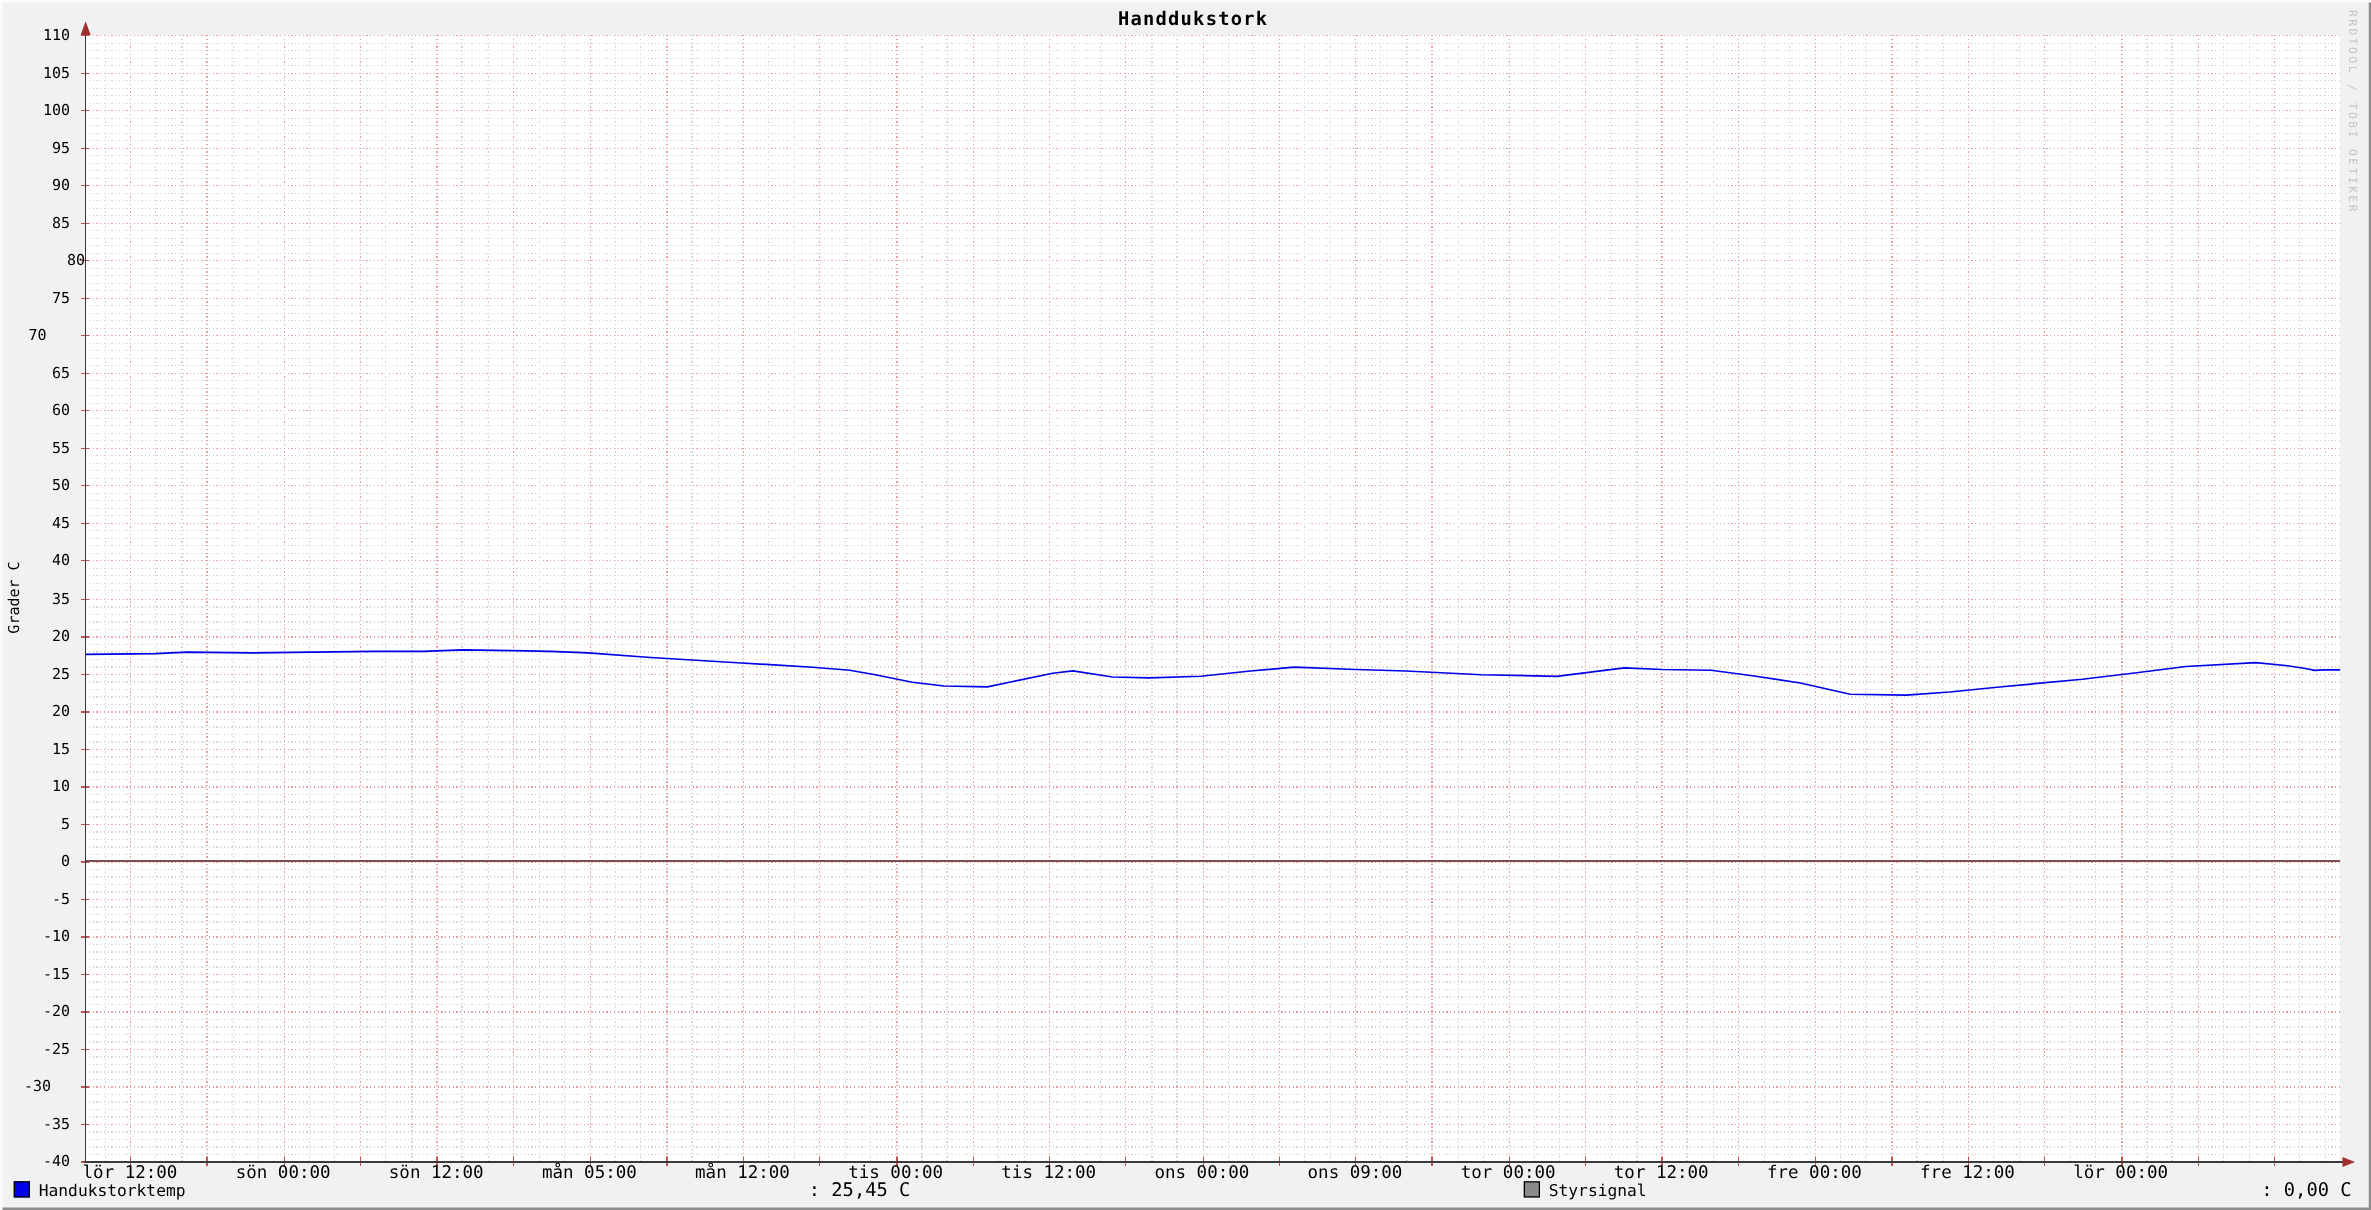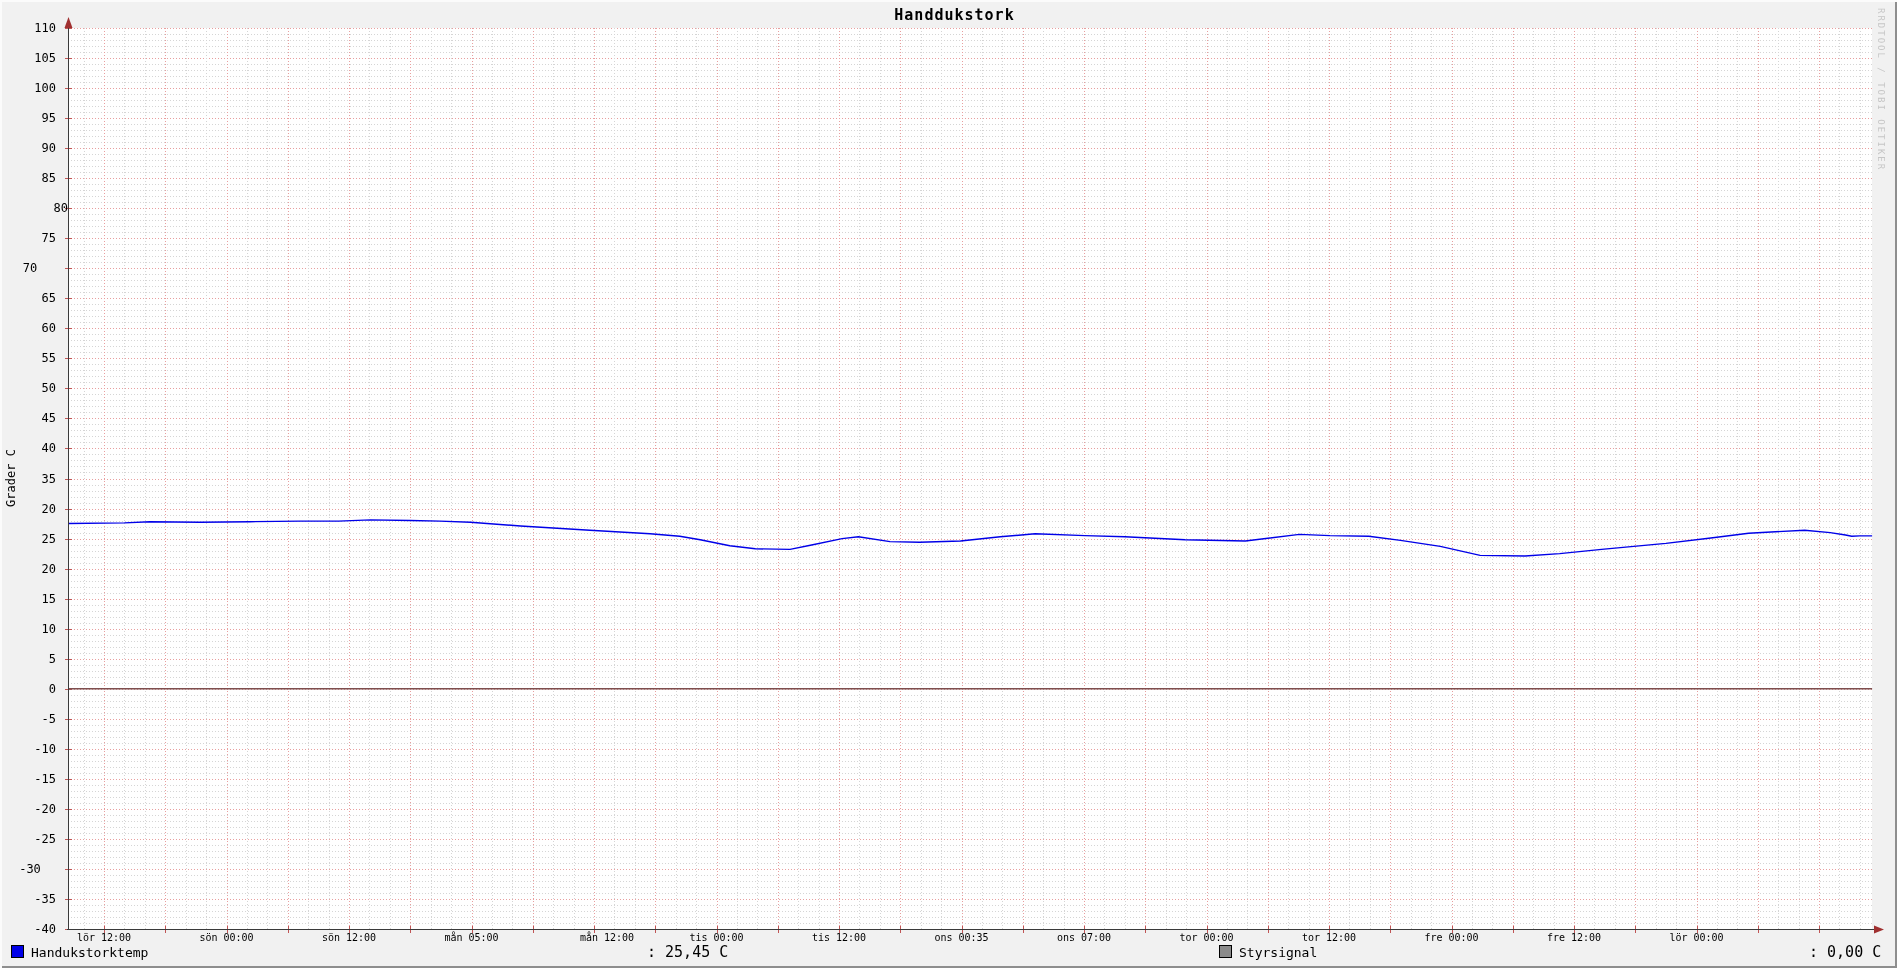"lör 12:00" .xtick { font-size: 10px -> 14px }
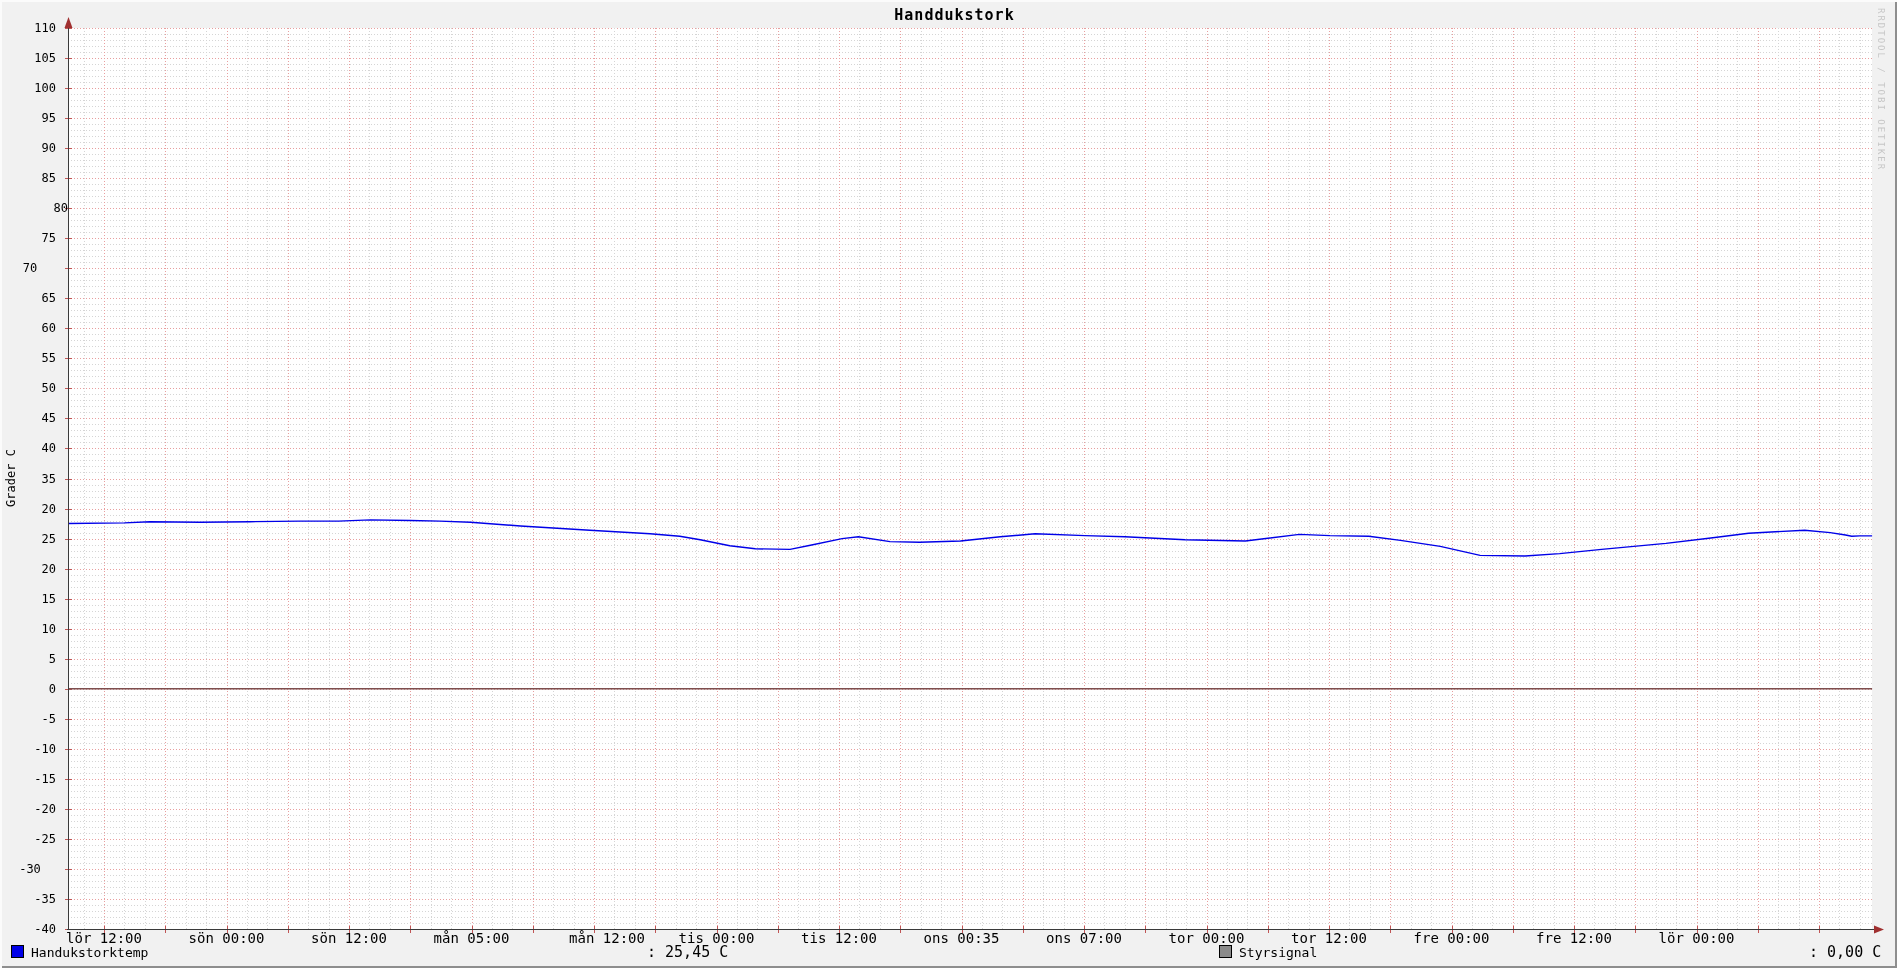"mån 12:00" div.xtick { left: 552px -> 539px }
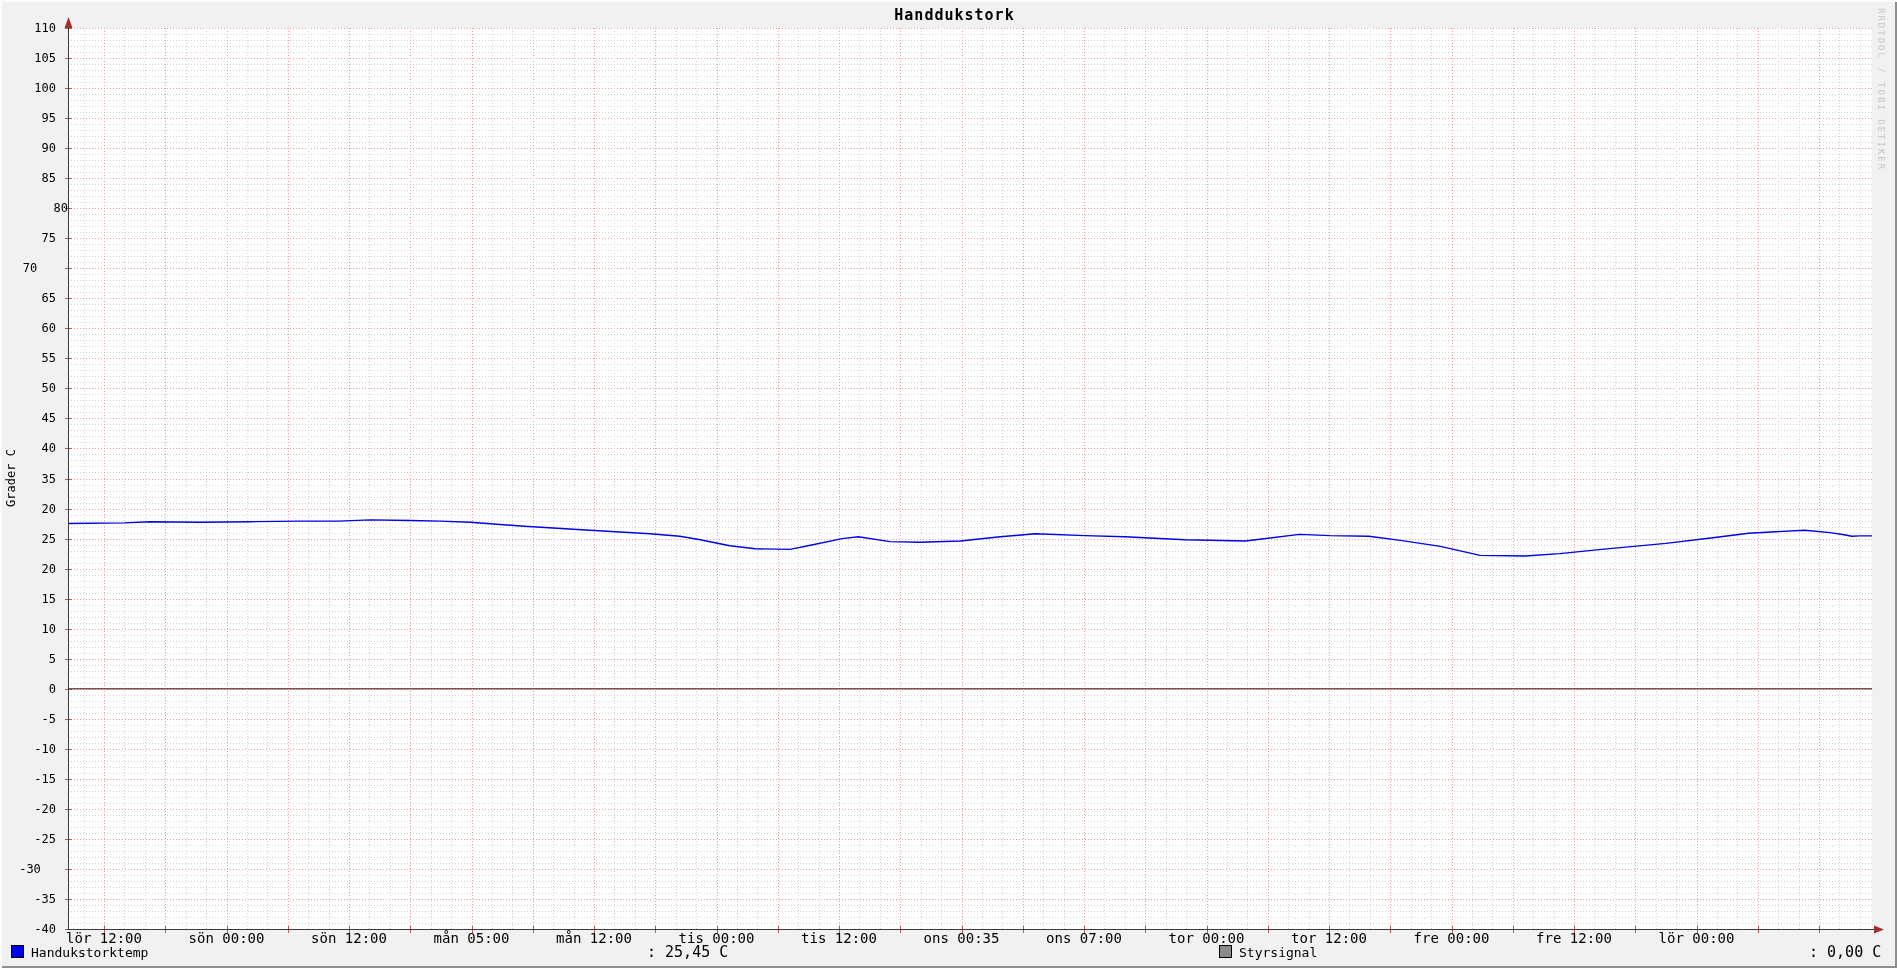"ons 00:35" div.xtick { text: 00:35 -> 00:00 }
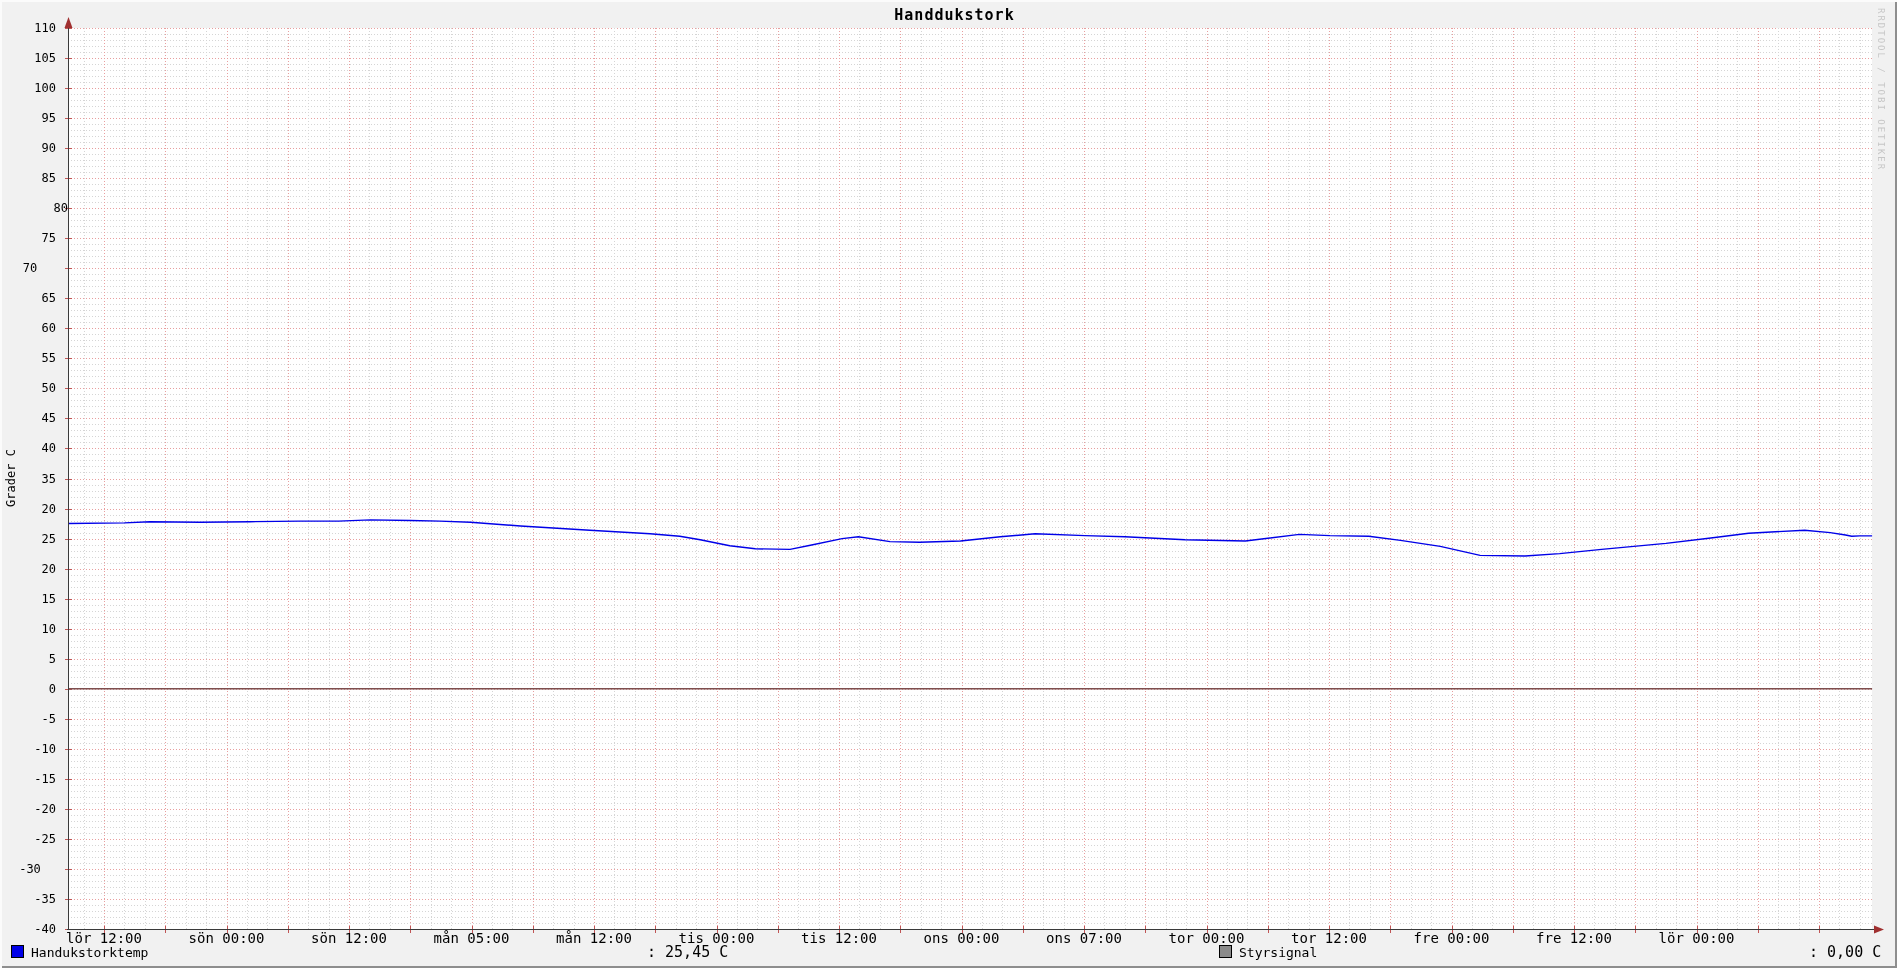"ons 07:00" div.xtick { text: 07:00 -> 09:00 }
